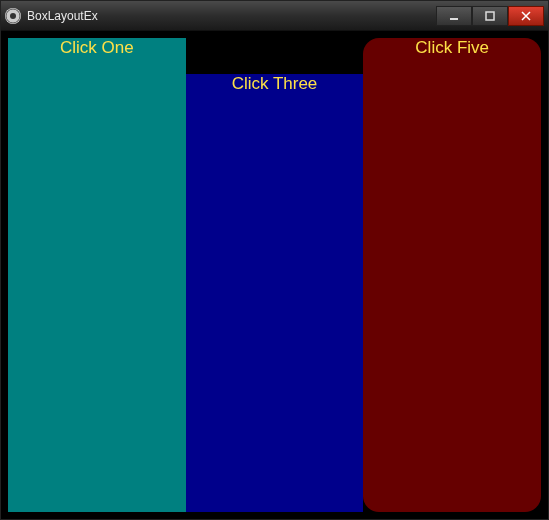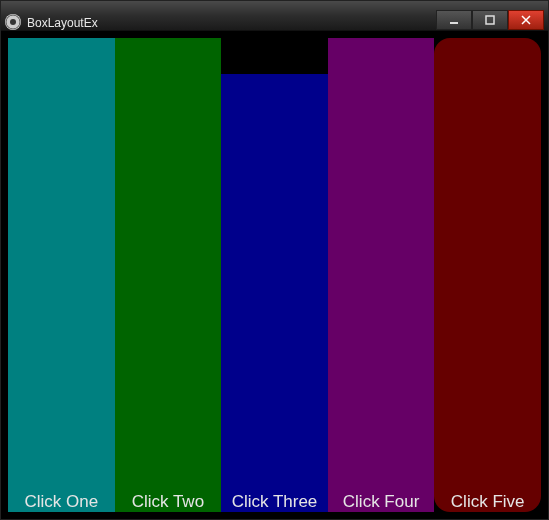"BoxLayoutEx" .titlebar { align-items: flex-end -> center }
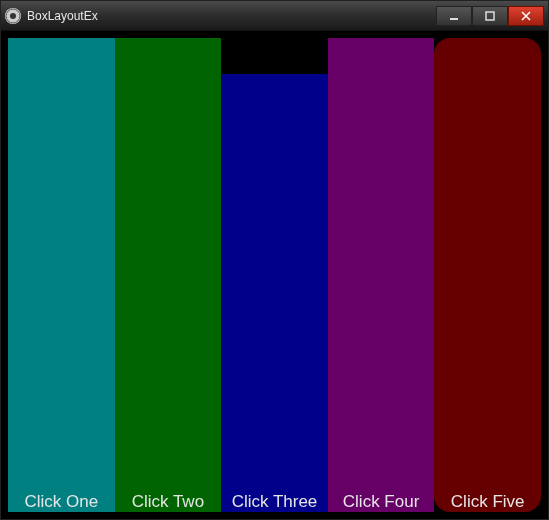"Click One" .panel { align-items: flex-end -> flex-start; color: #e5e5e5 -> #fde047 }
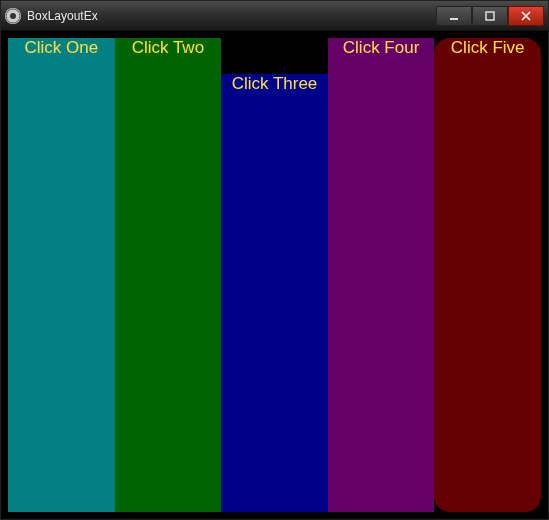"Click Two" div.panel { html: <div> <span>Click Two</span> </div> -> none }
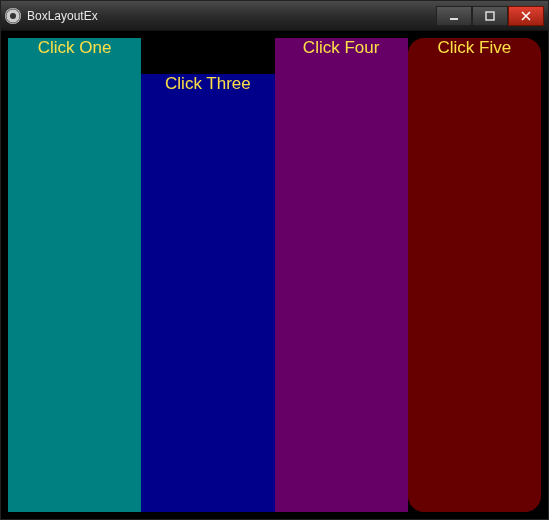"Click Four" div.panel { html: <div> <span>Click Four</span> </div> -> none }
